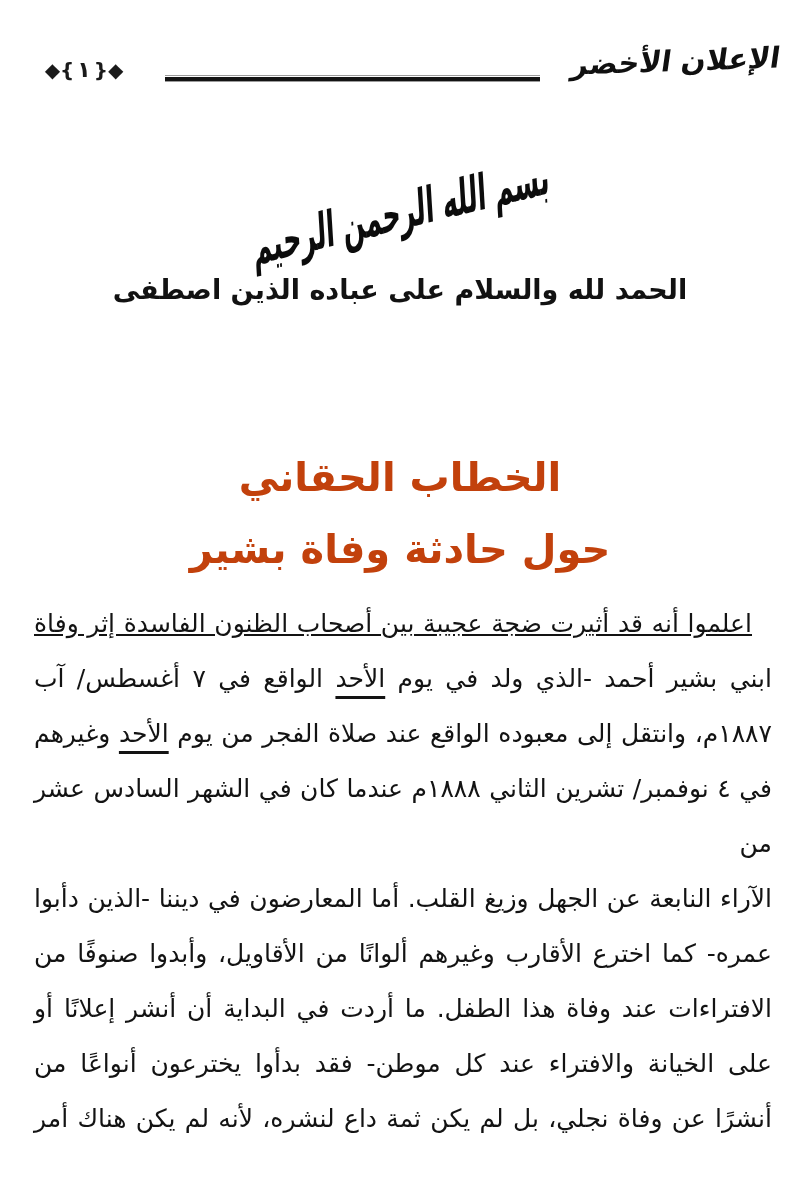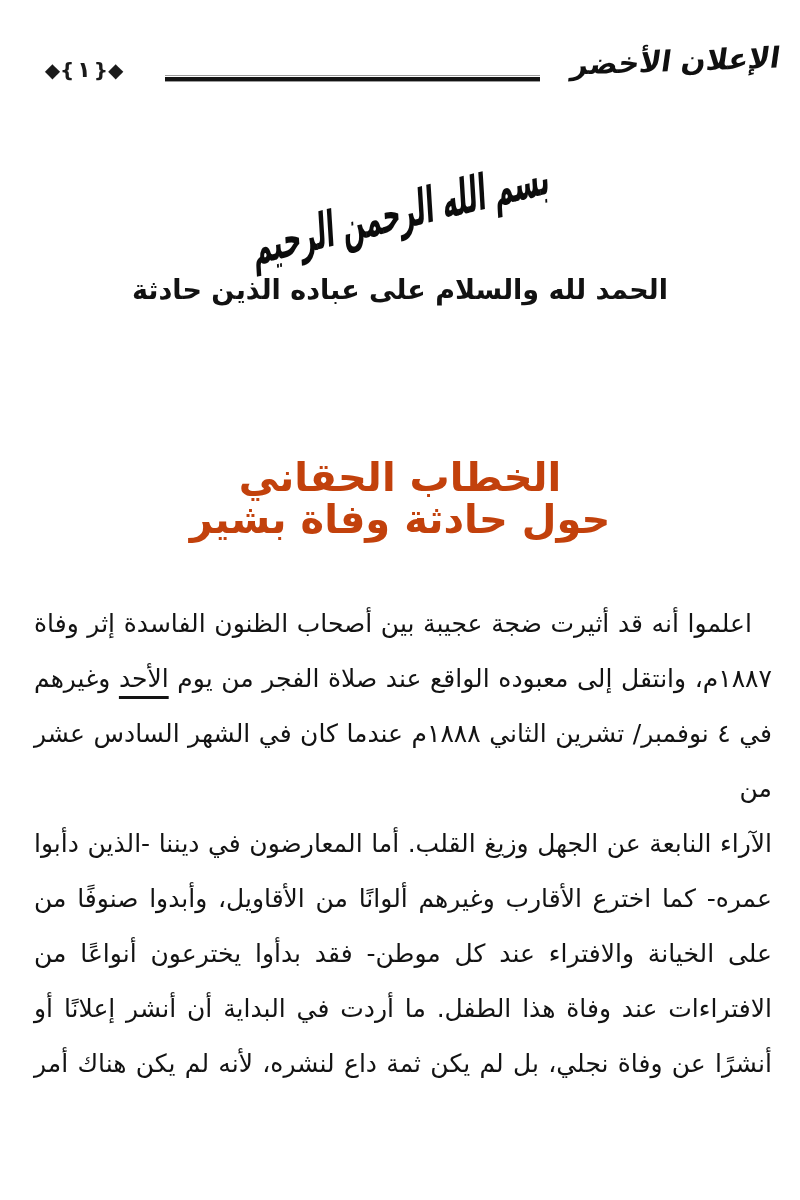"الحمد لله والسلام على عباده" div.tahmid { text: حادثة -> اصطفى }
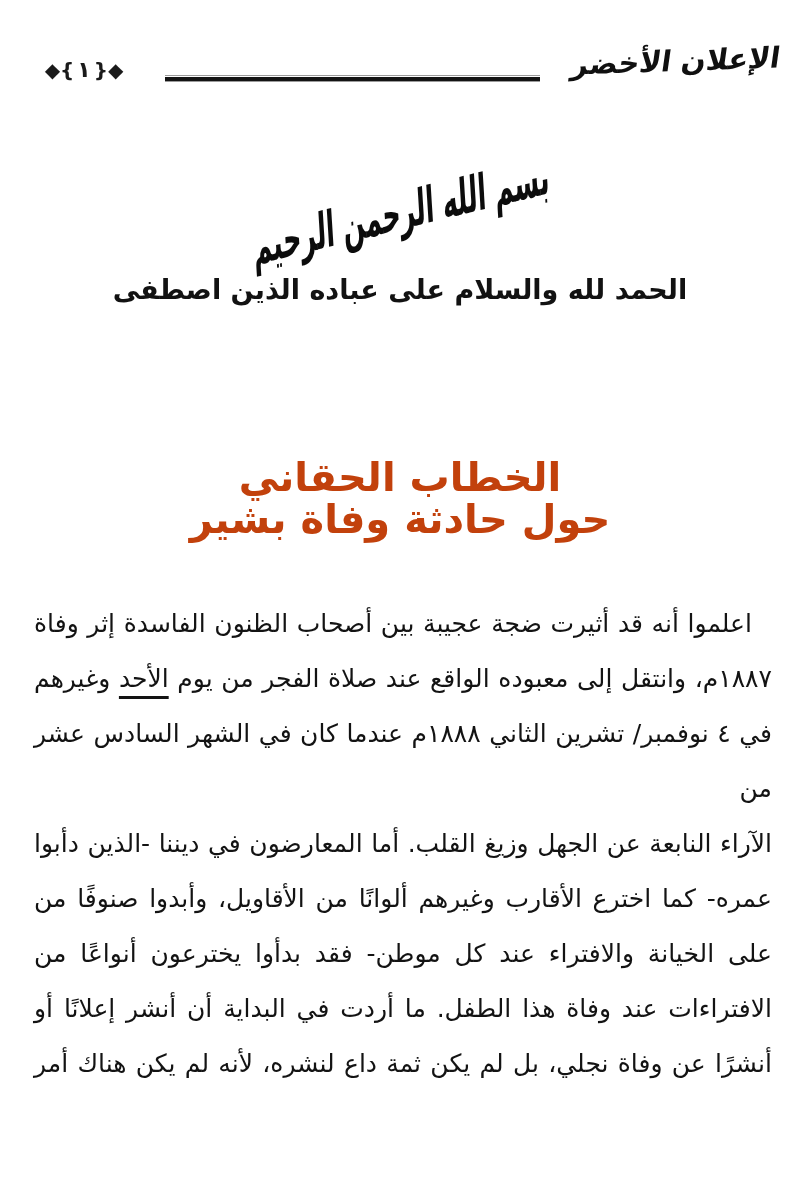"حول حادثة وفاة بشير" .sect-title.t2 { top: 480px -> 510px }
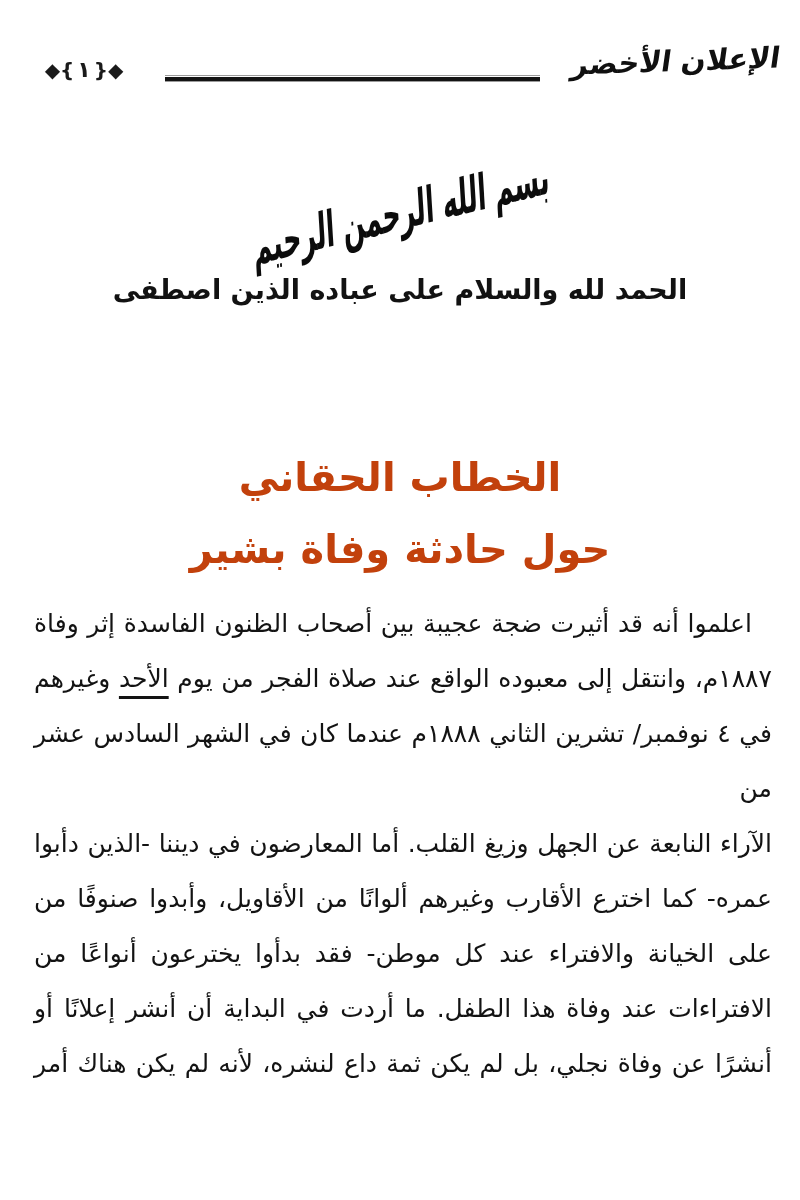"اعلموا أنه قد أثيرت ضجة" .line.indent { text-decoration: none -> underline }
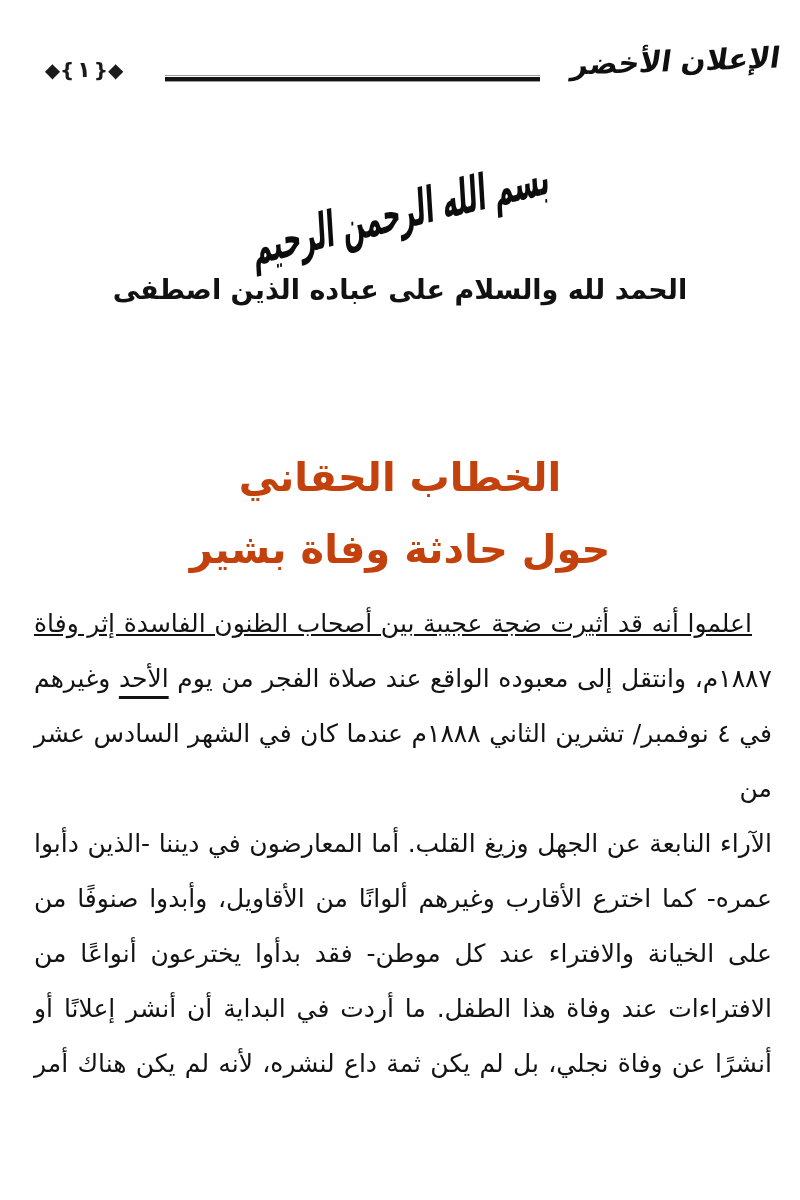"ابني بشير أحمد -الذي ولد" div.line { html: none -> <div><span>ابني بشير أحمد -الذي ولد في يوم </span><span>الأحد</span><span> الواقع في ٧ أغسطس/ آب</span></div> }
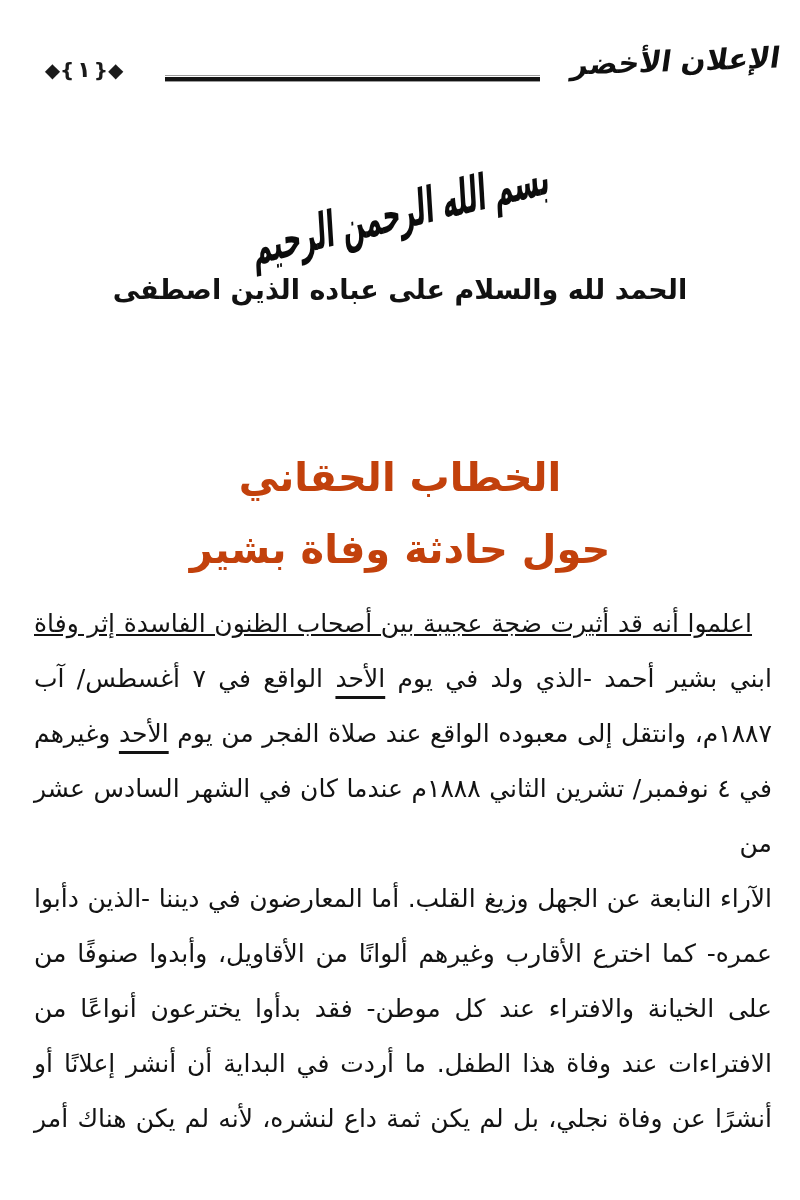"على الخيانة والافتراء عند كل" div.line { order: before "الافتراءات عند وفاة هذا الطفل." -> after "الافتراءات عند وفاة هذا الطفل." }
